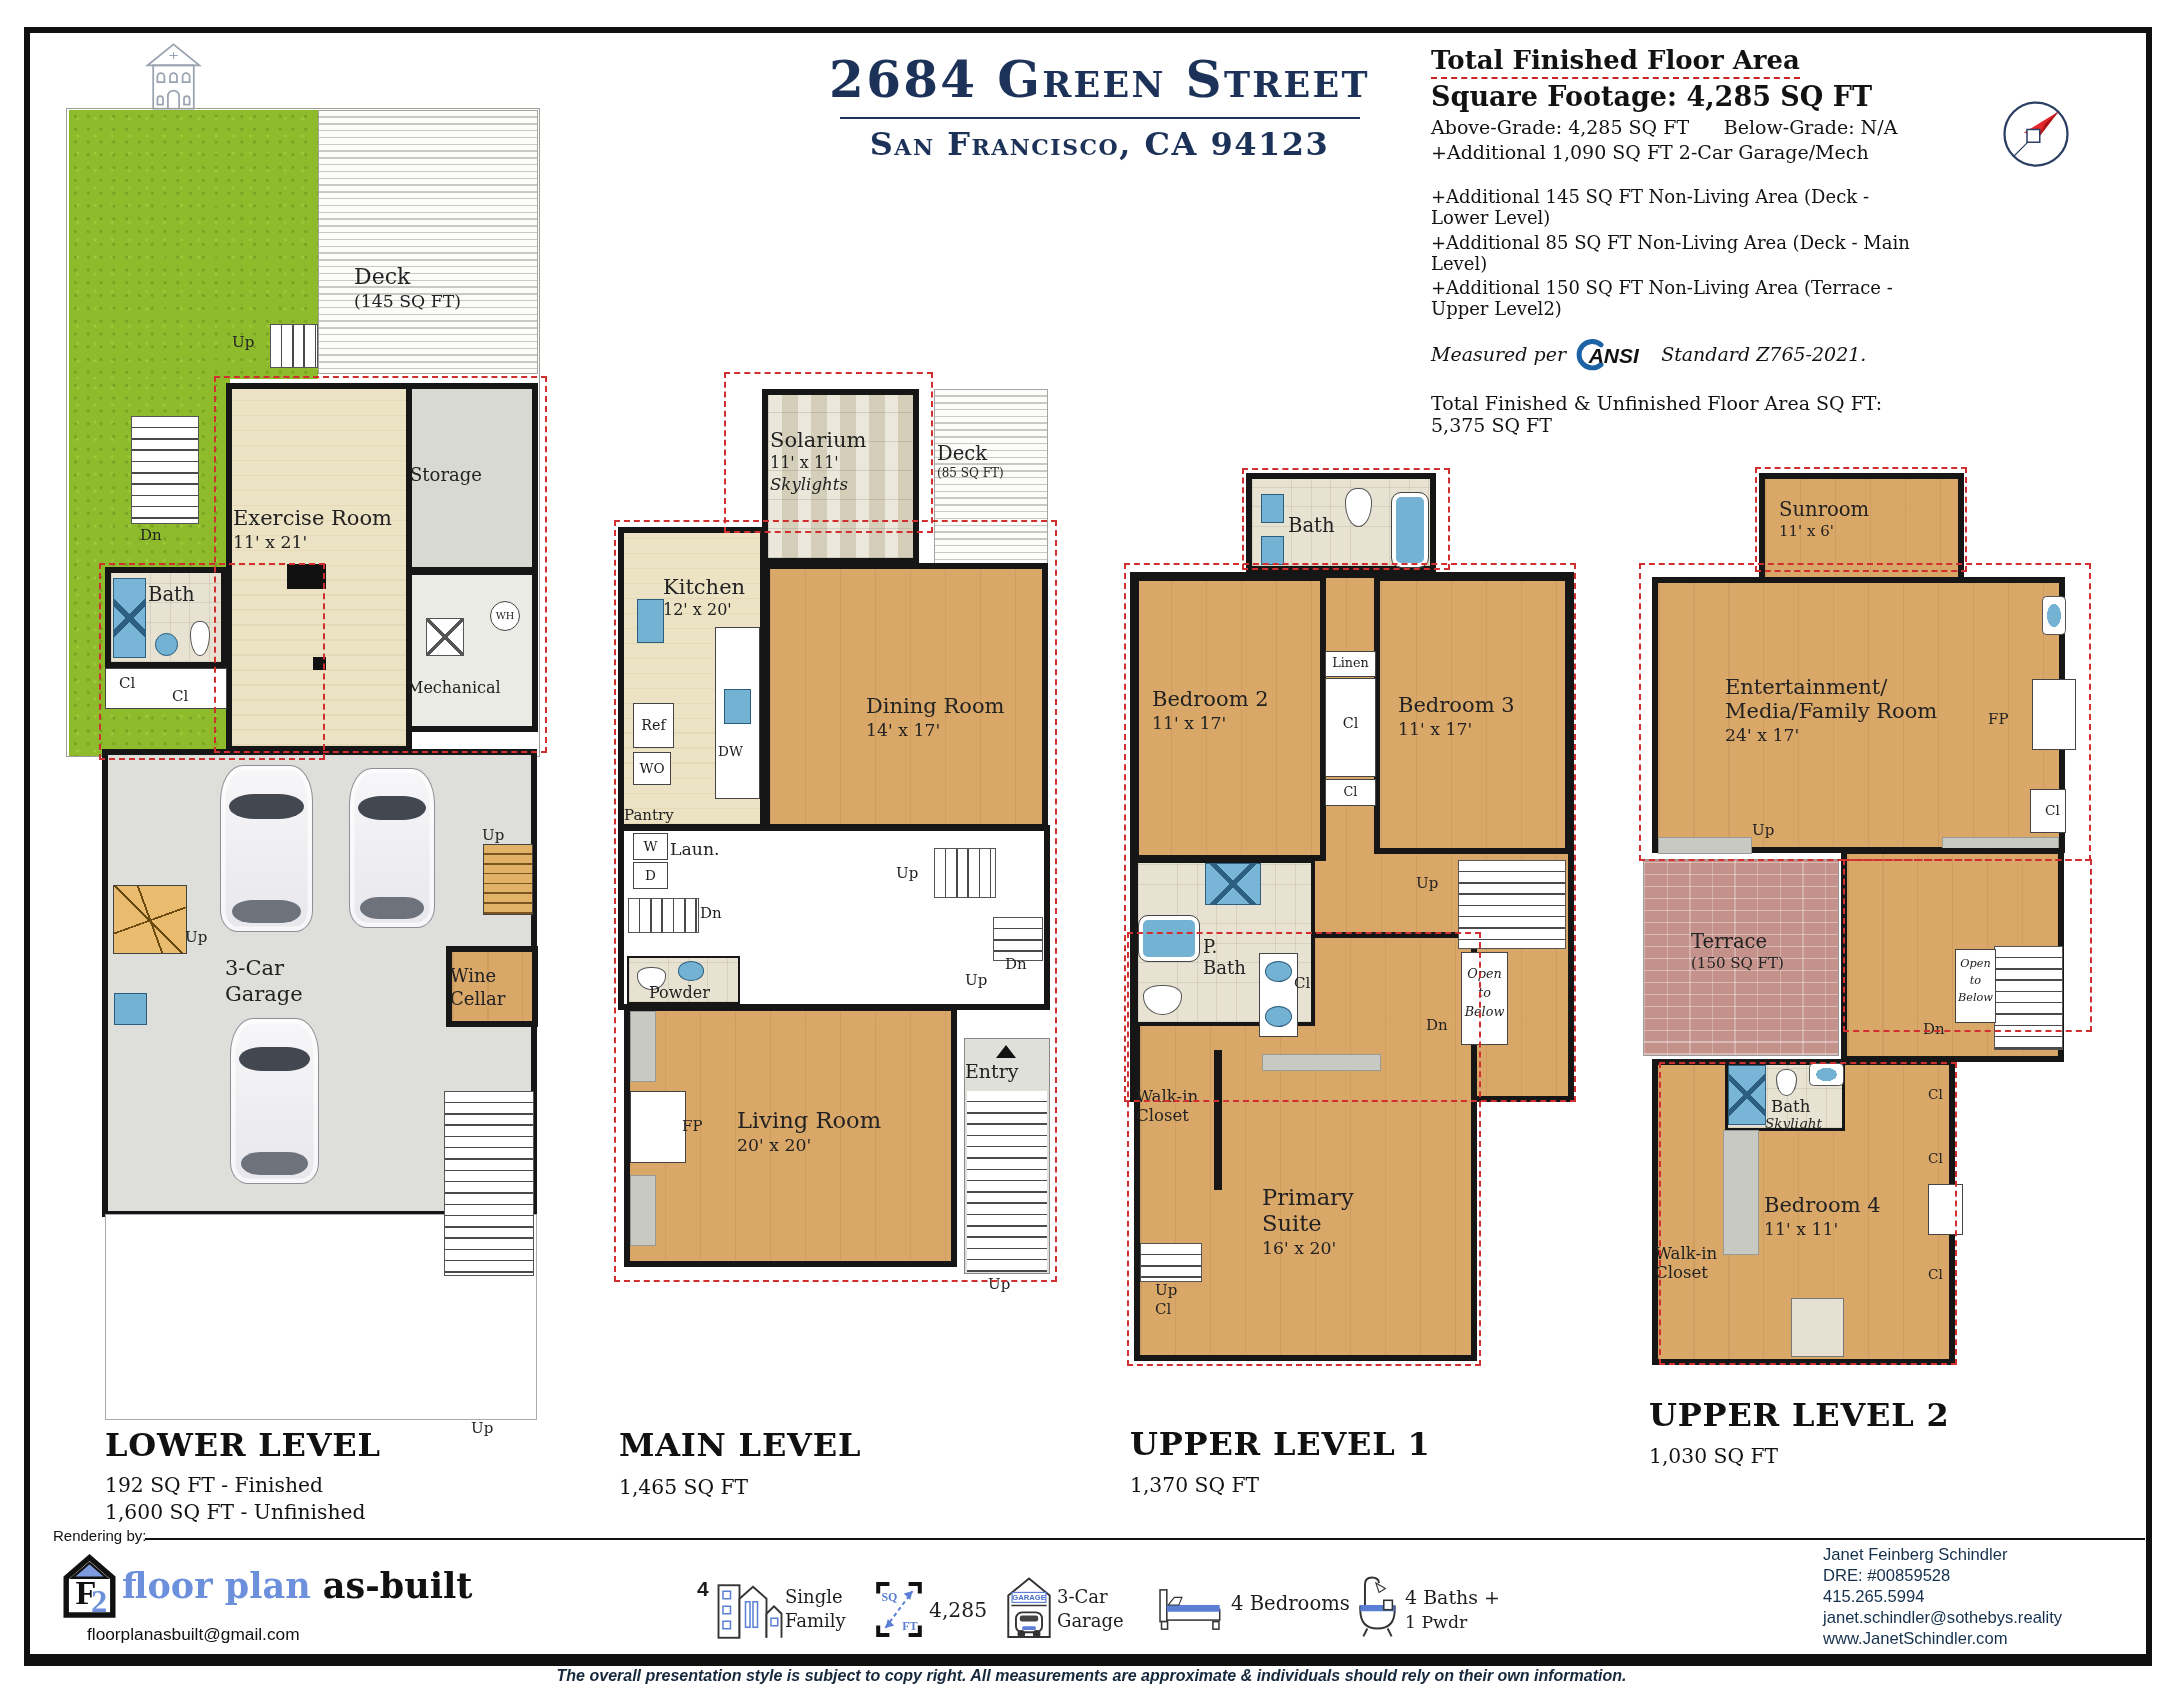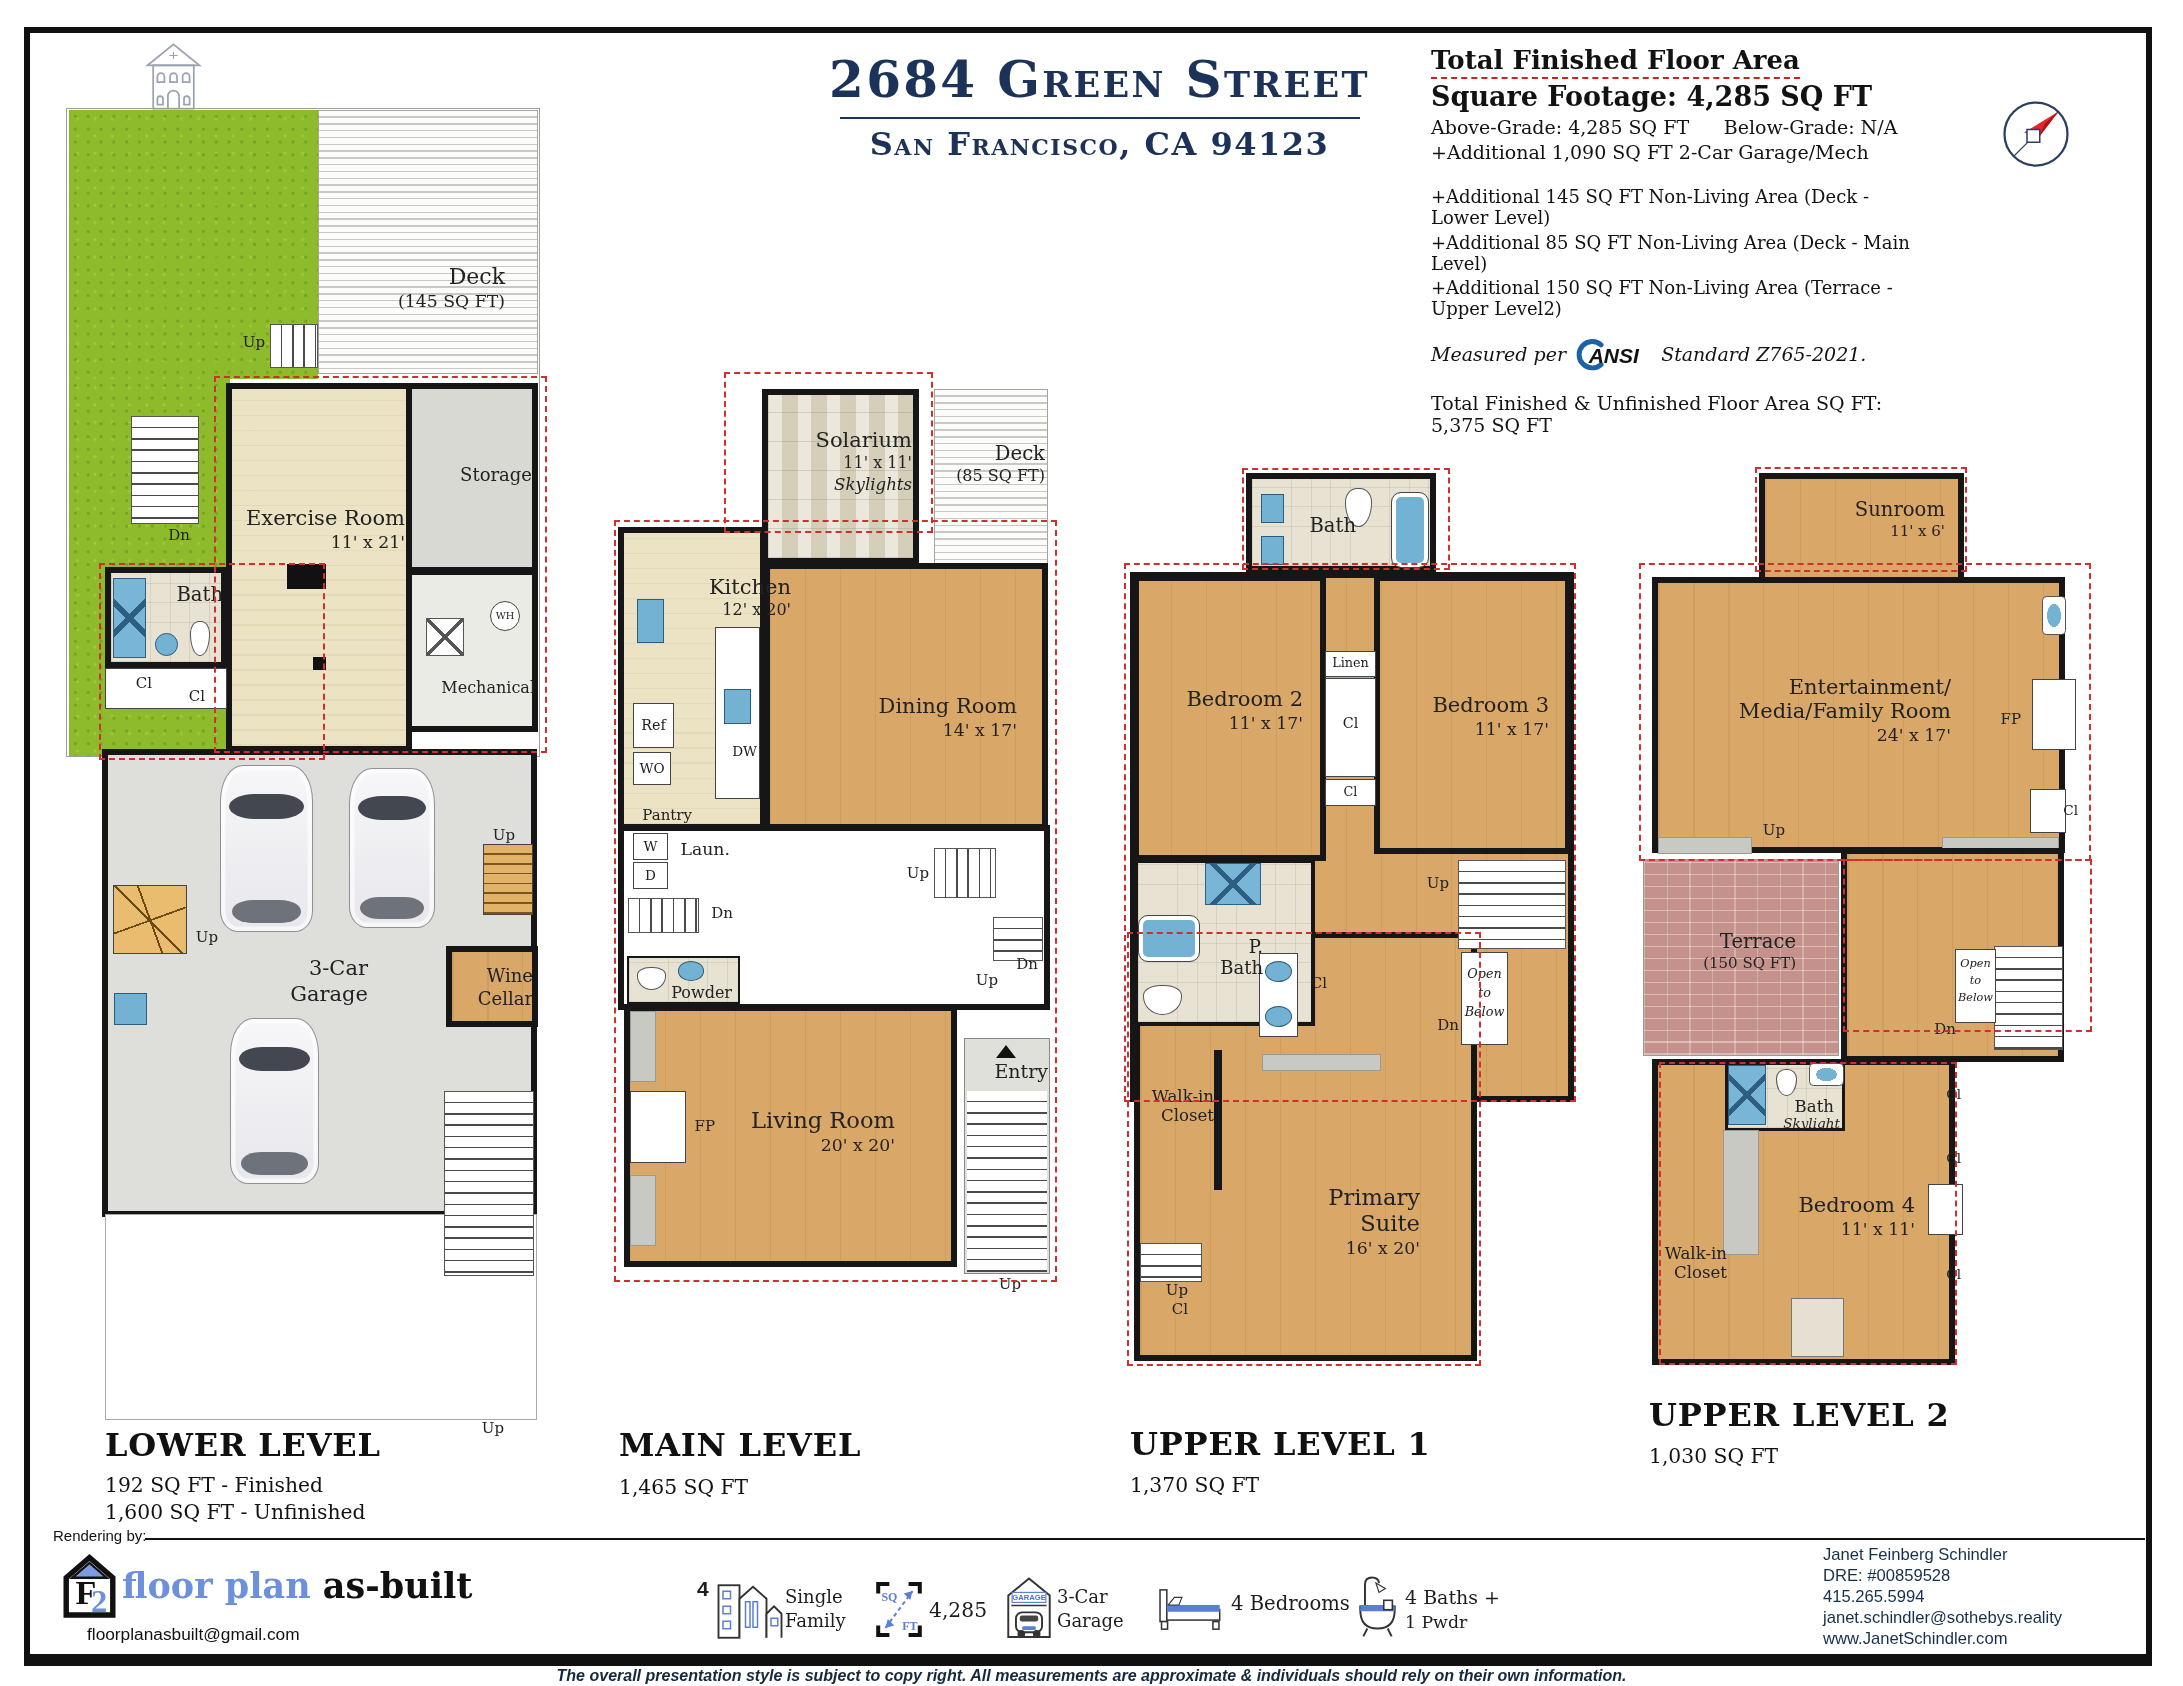"Deck" .lbl { text-align: right -> left }
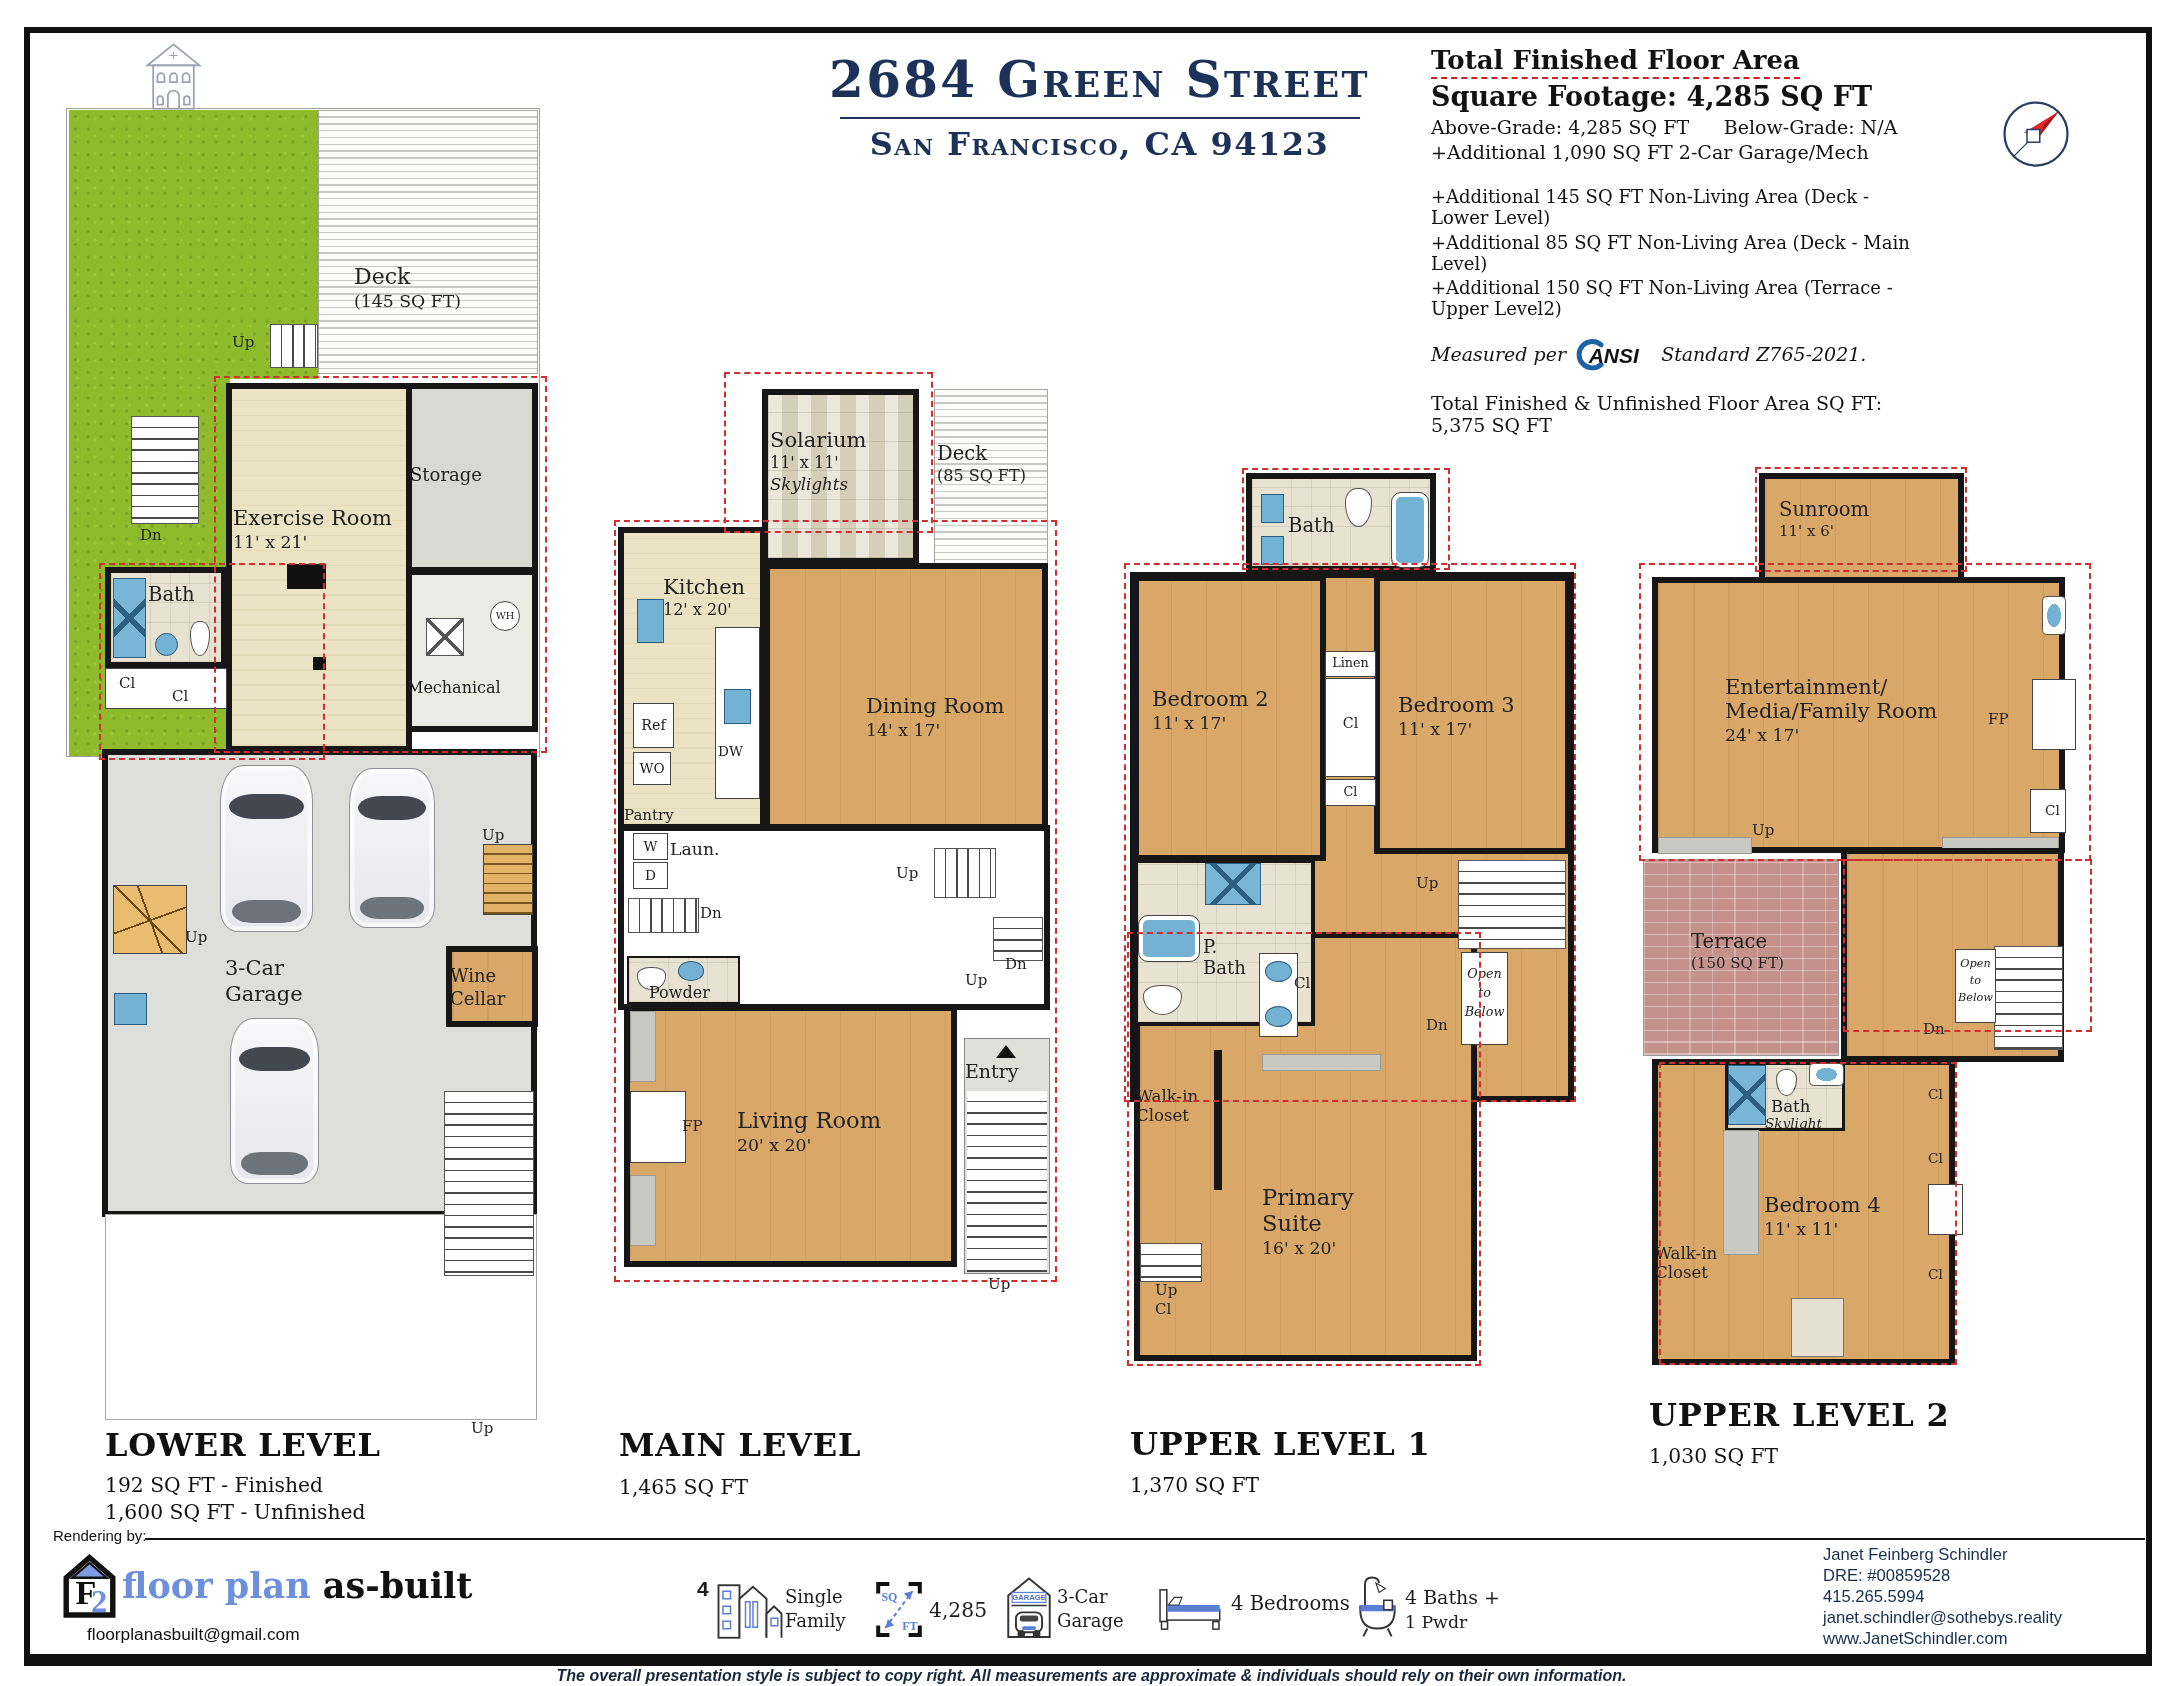"(85 SQ FT)" div.rmdim { font-size: 16px -> 12px }
